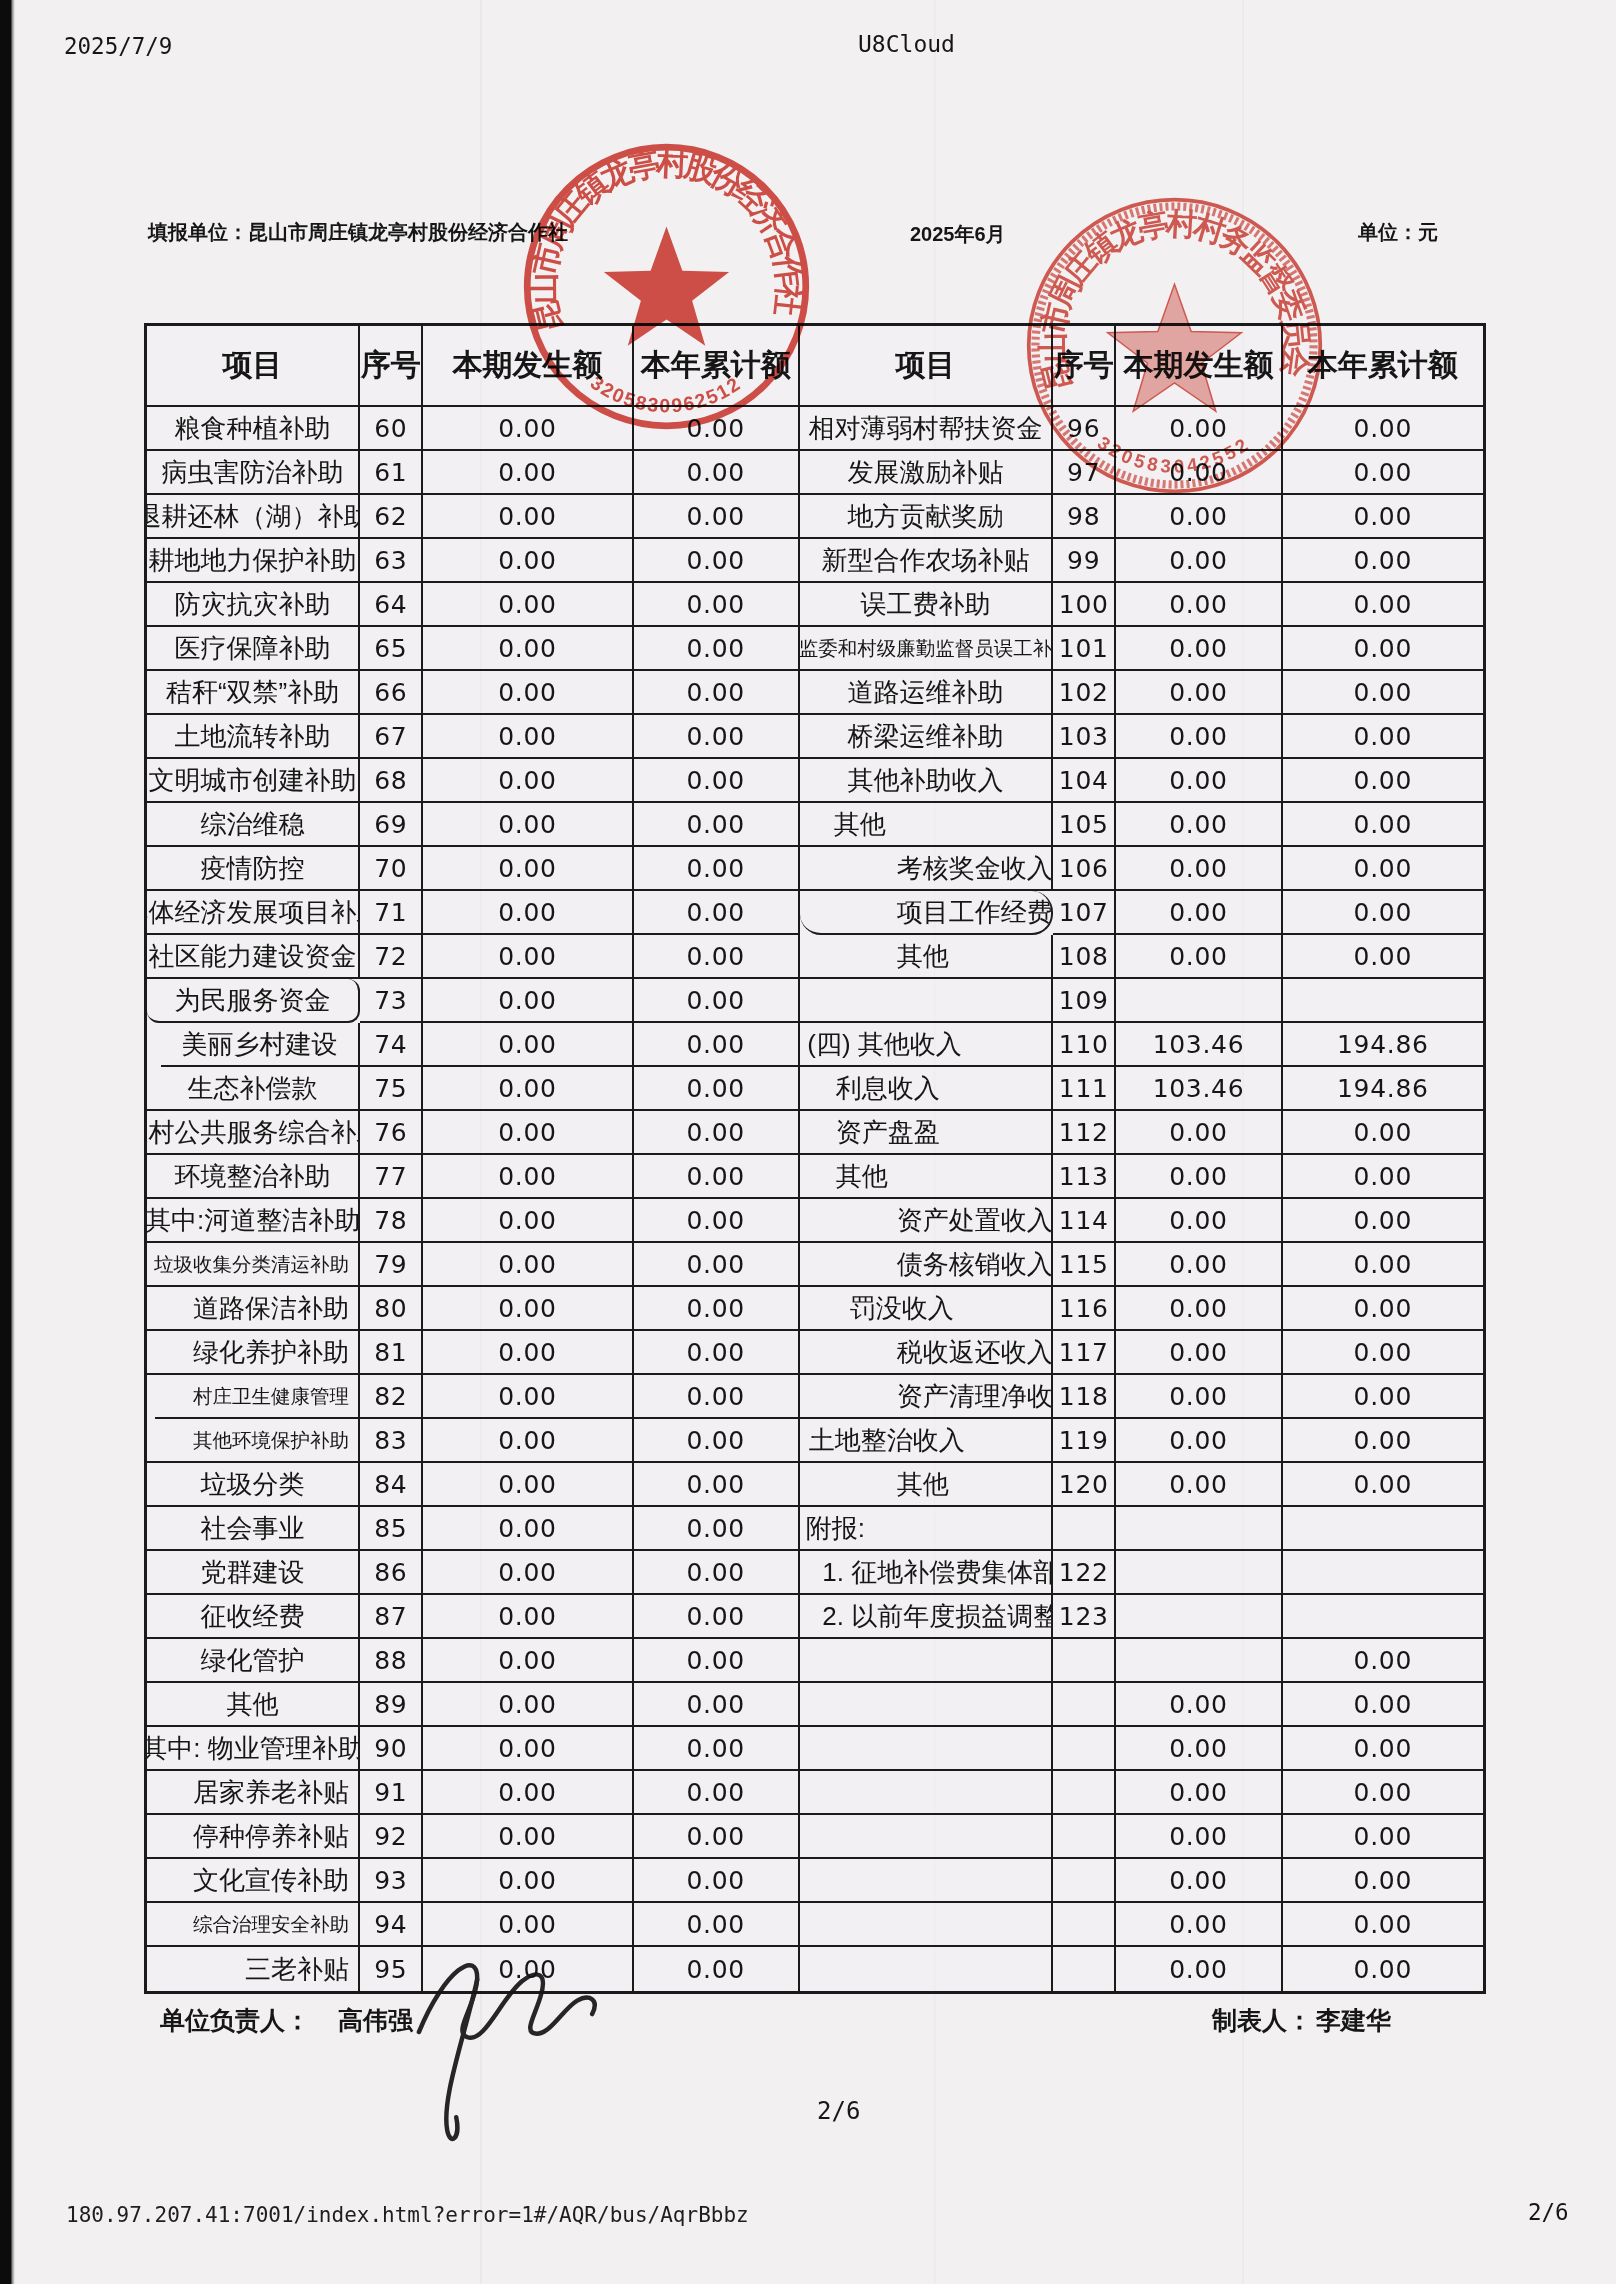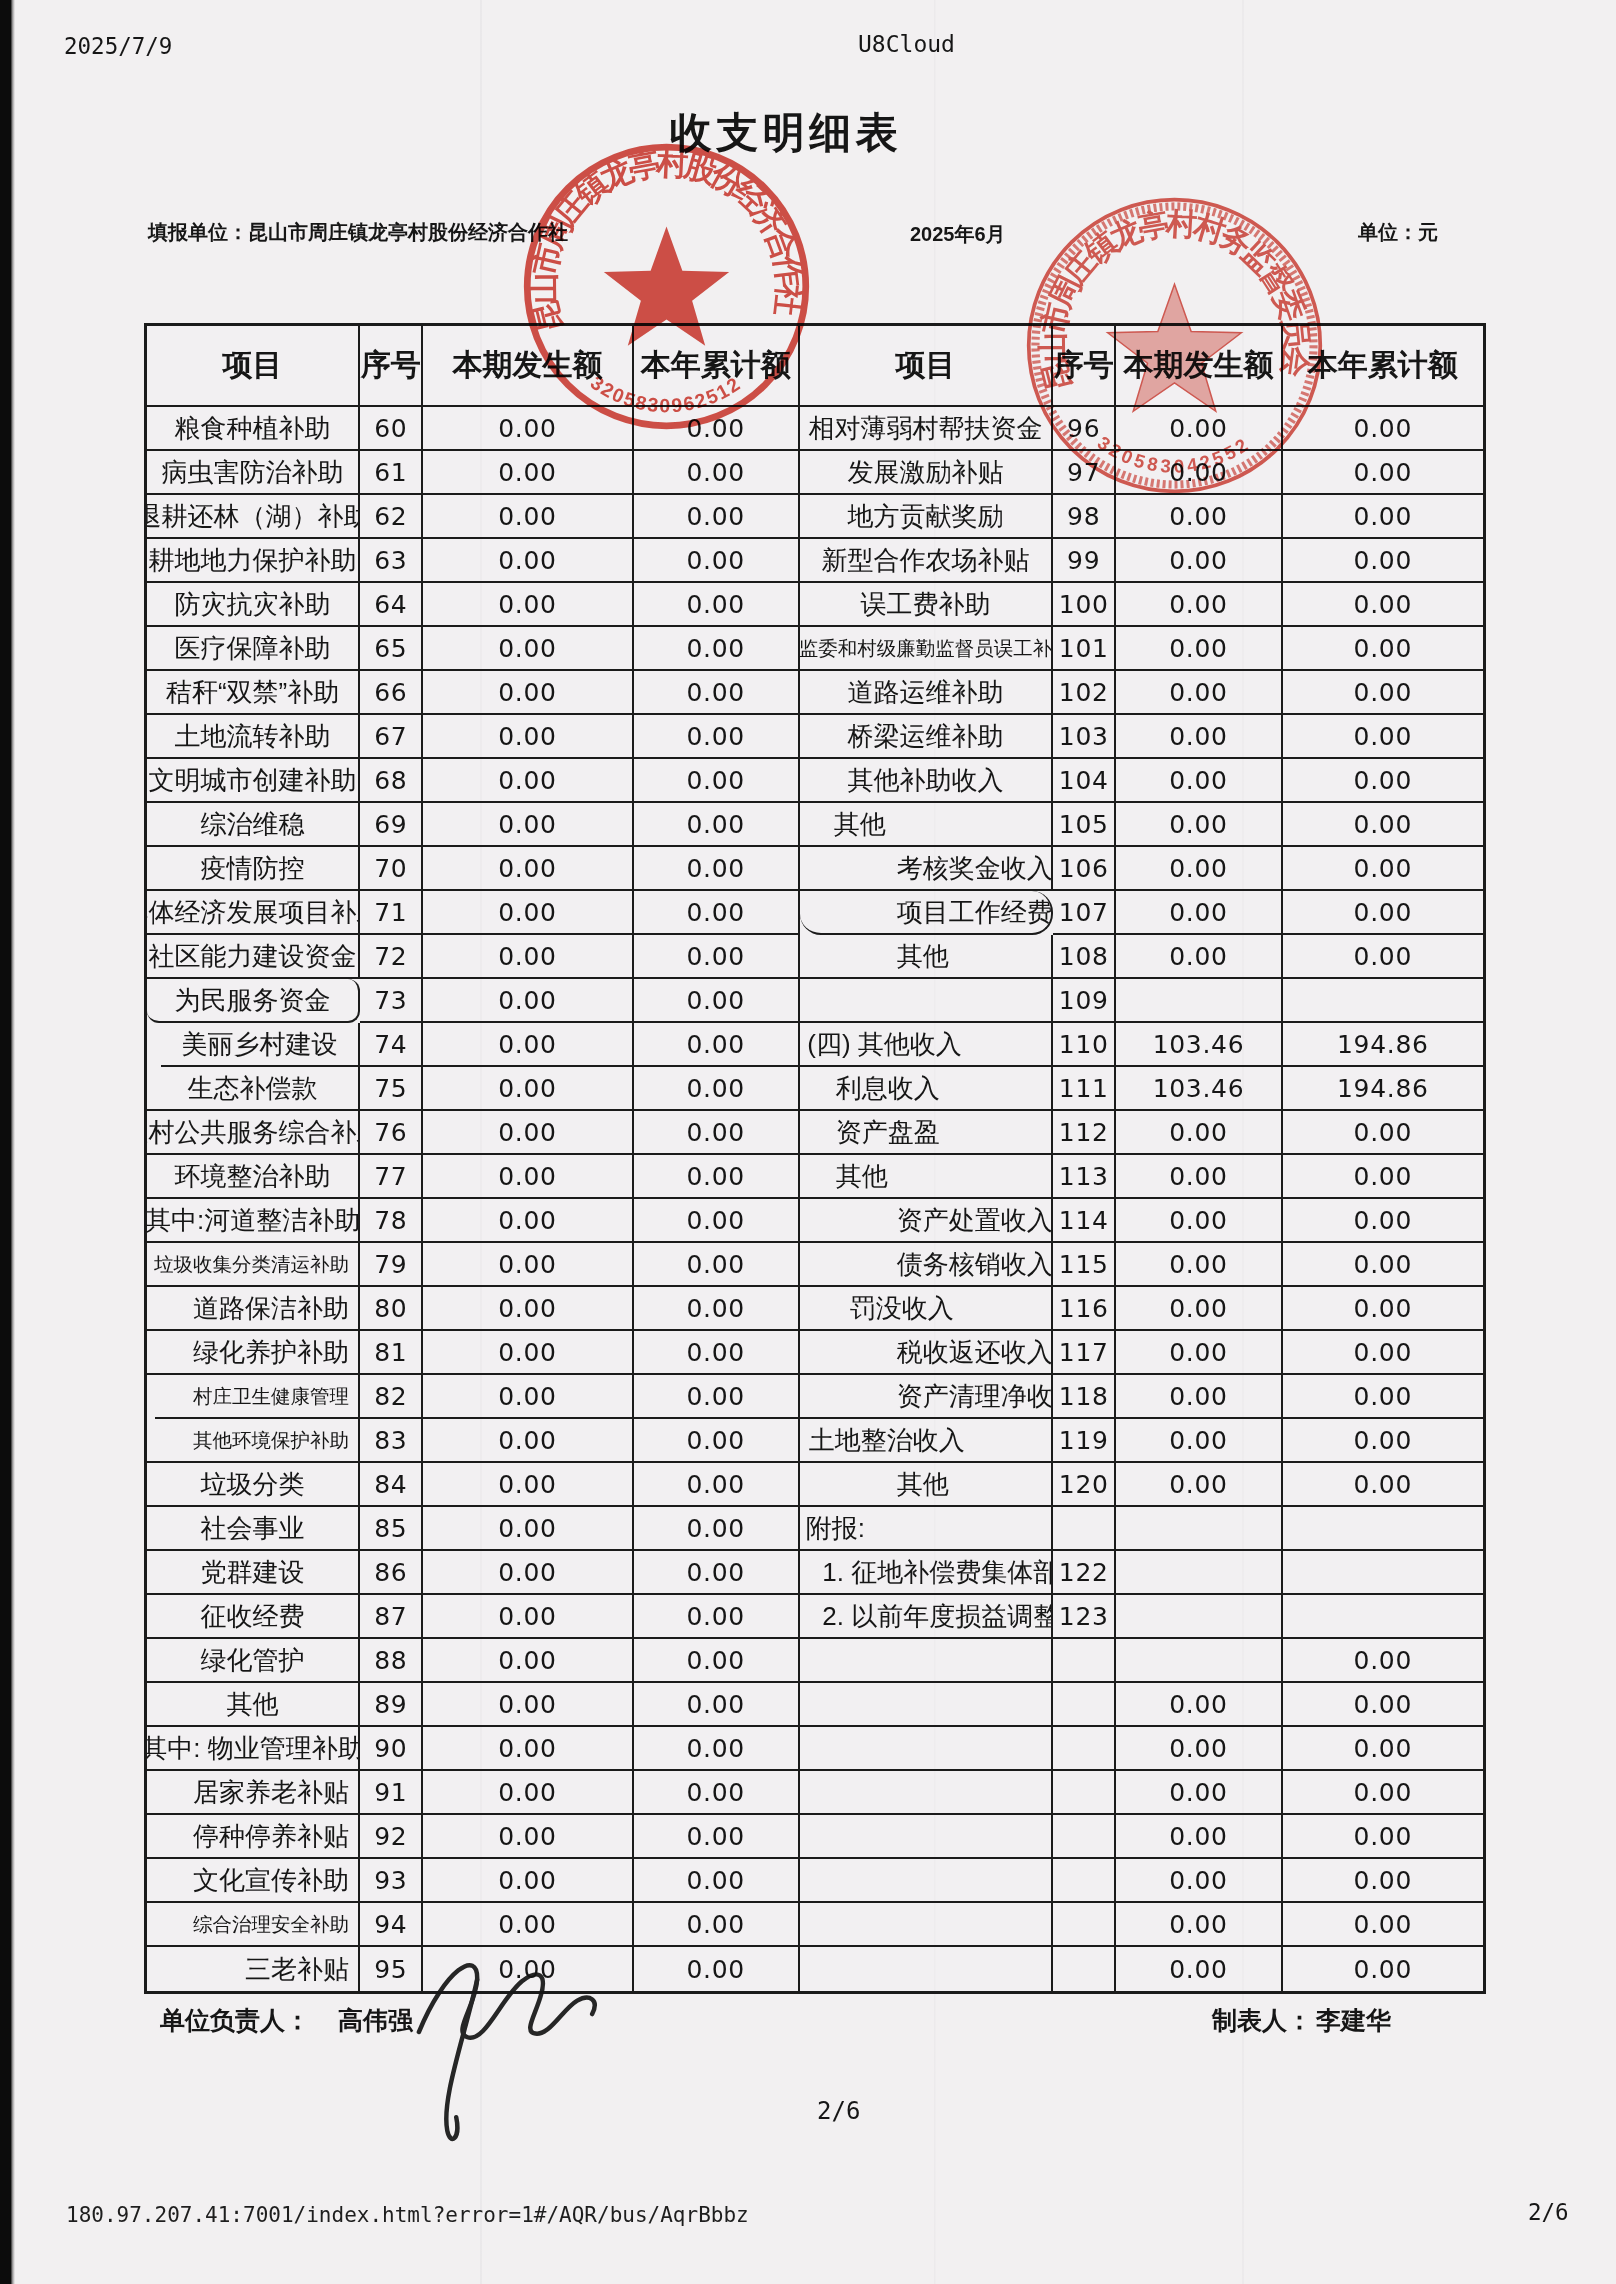"收支明细表" div.doc-title { html: <div>收支明细表</div> -> none }
